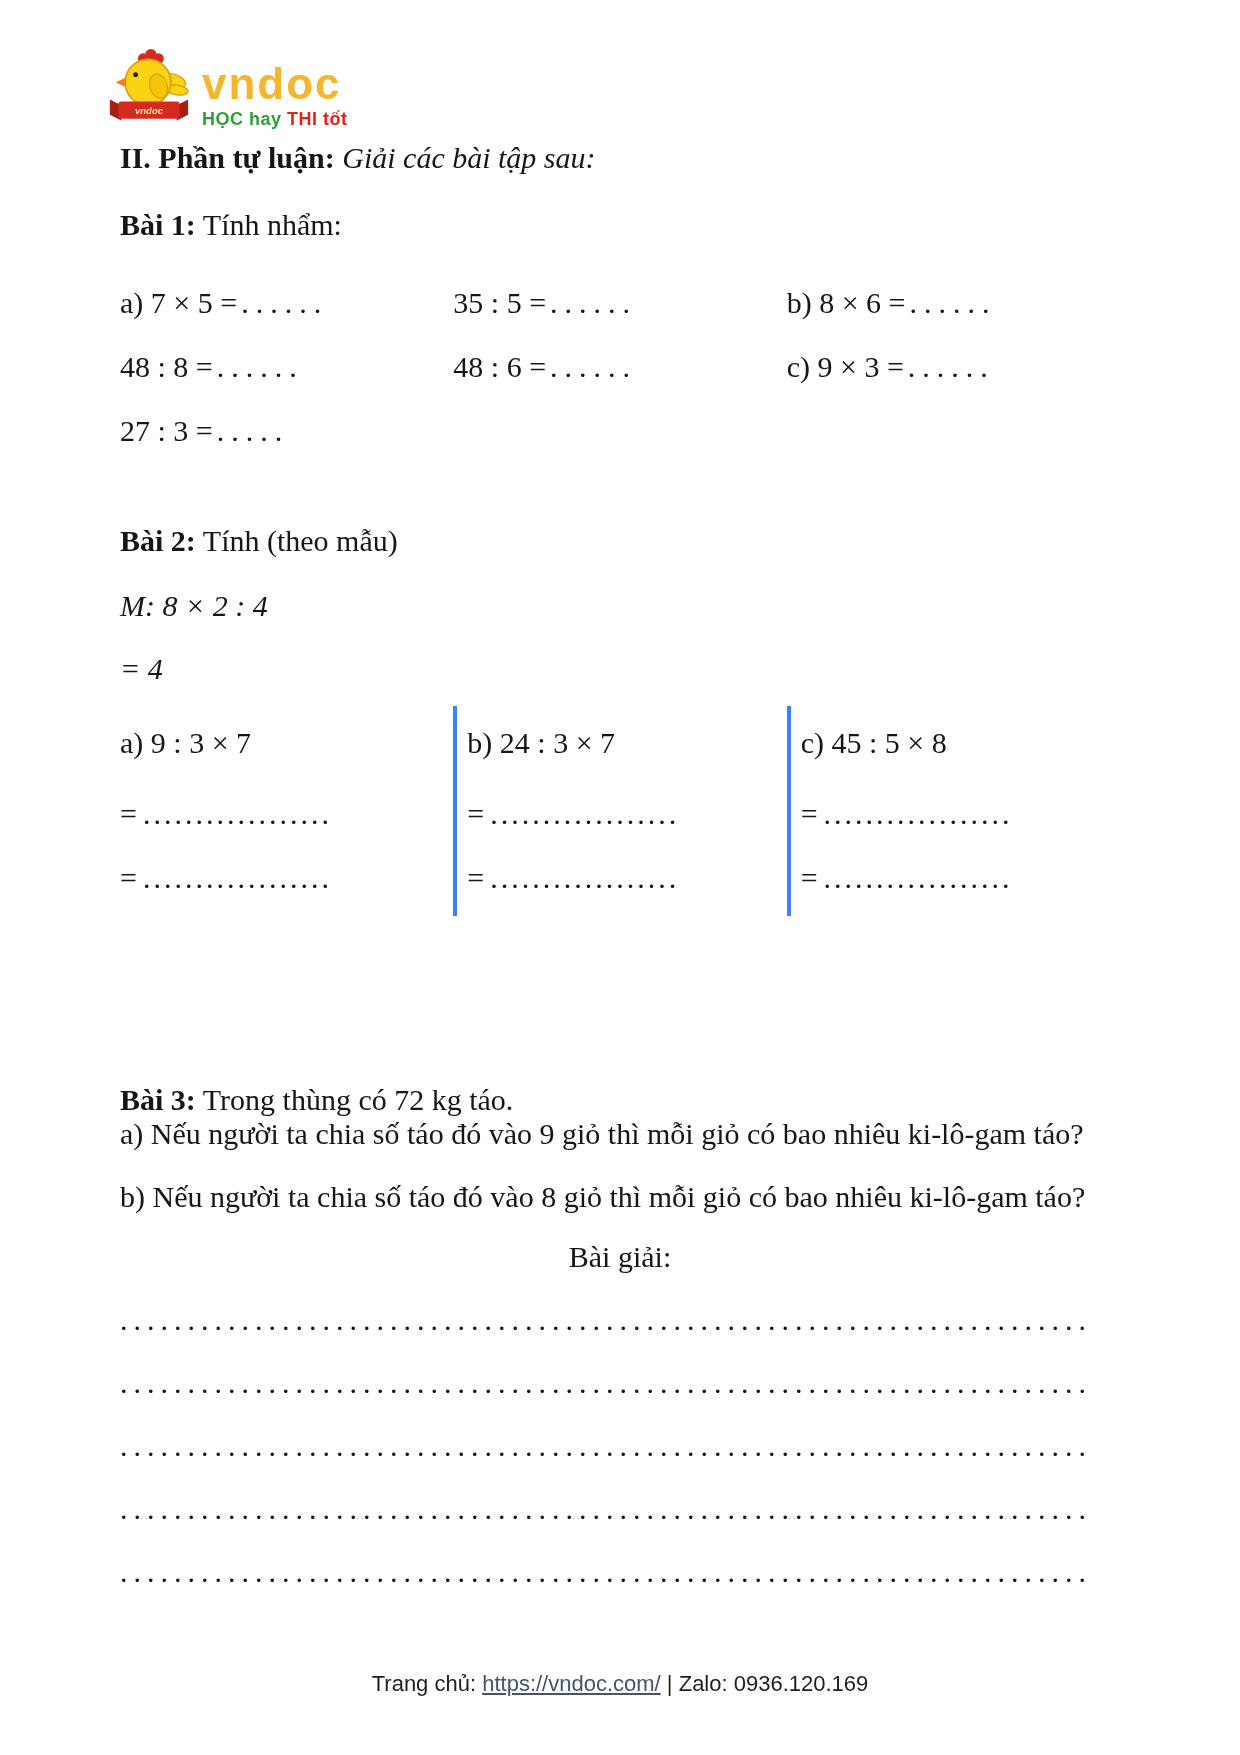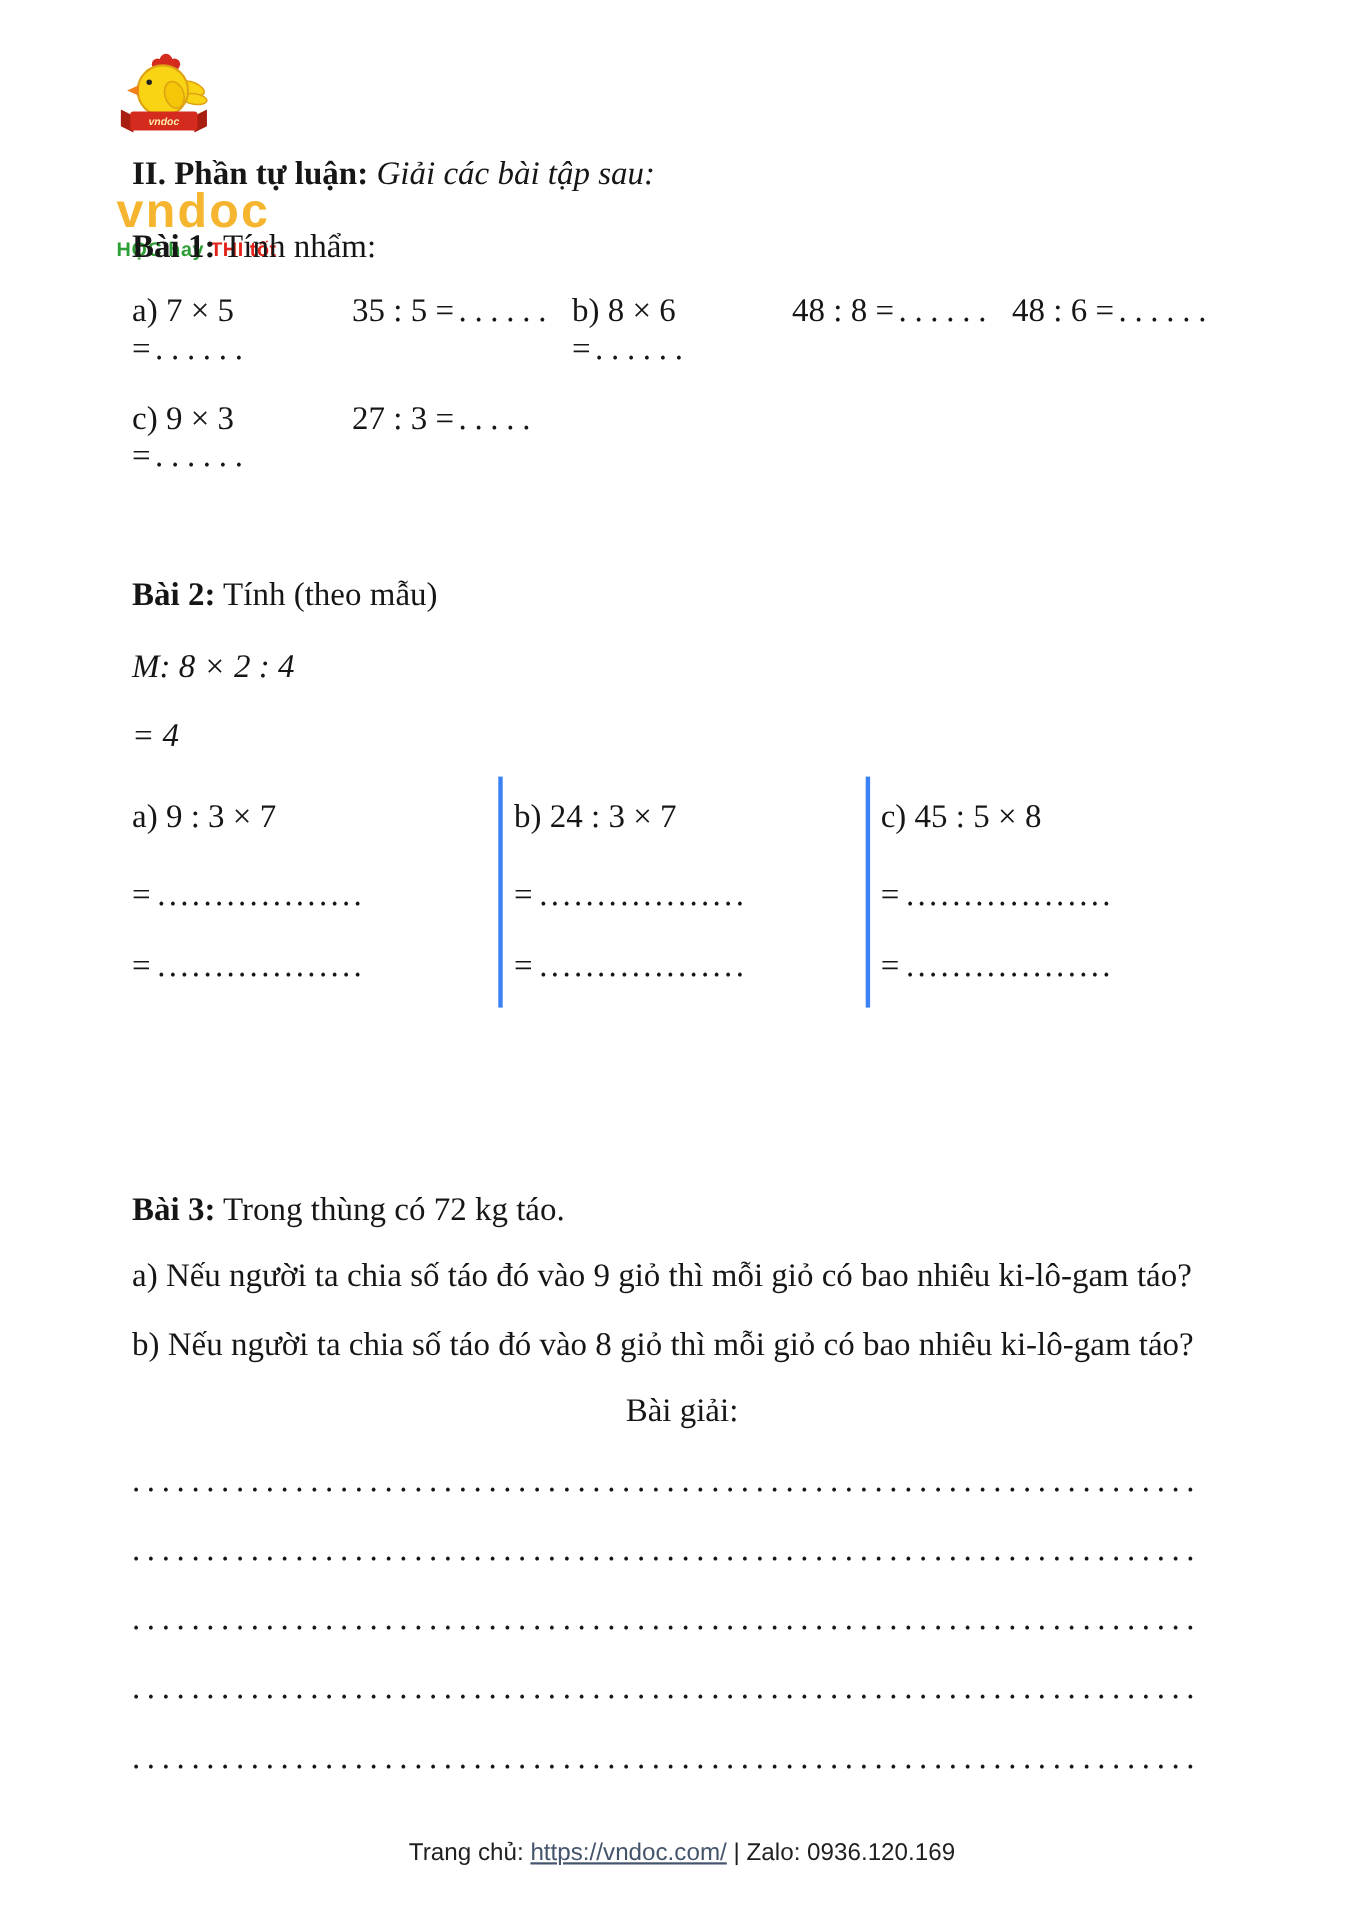"vndoc" .logo { flex-direction: column -> none; gap: 24px -> 10px }
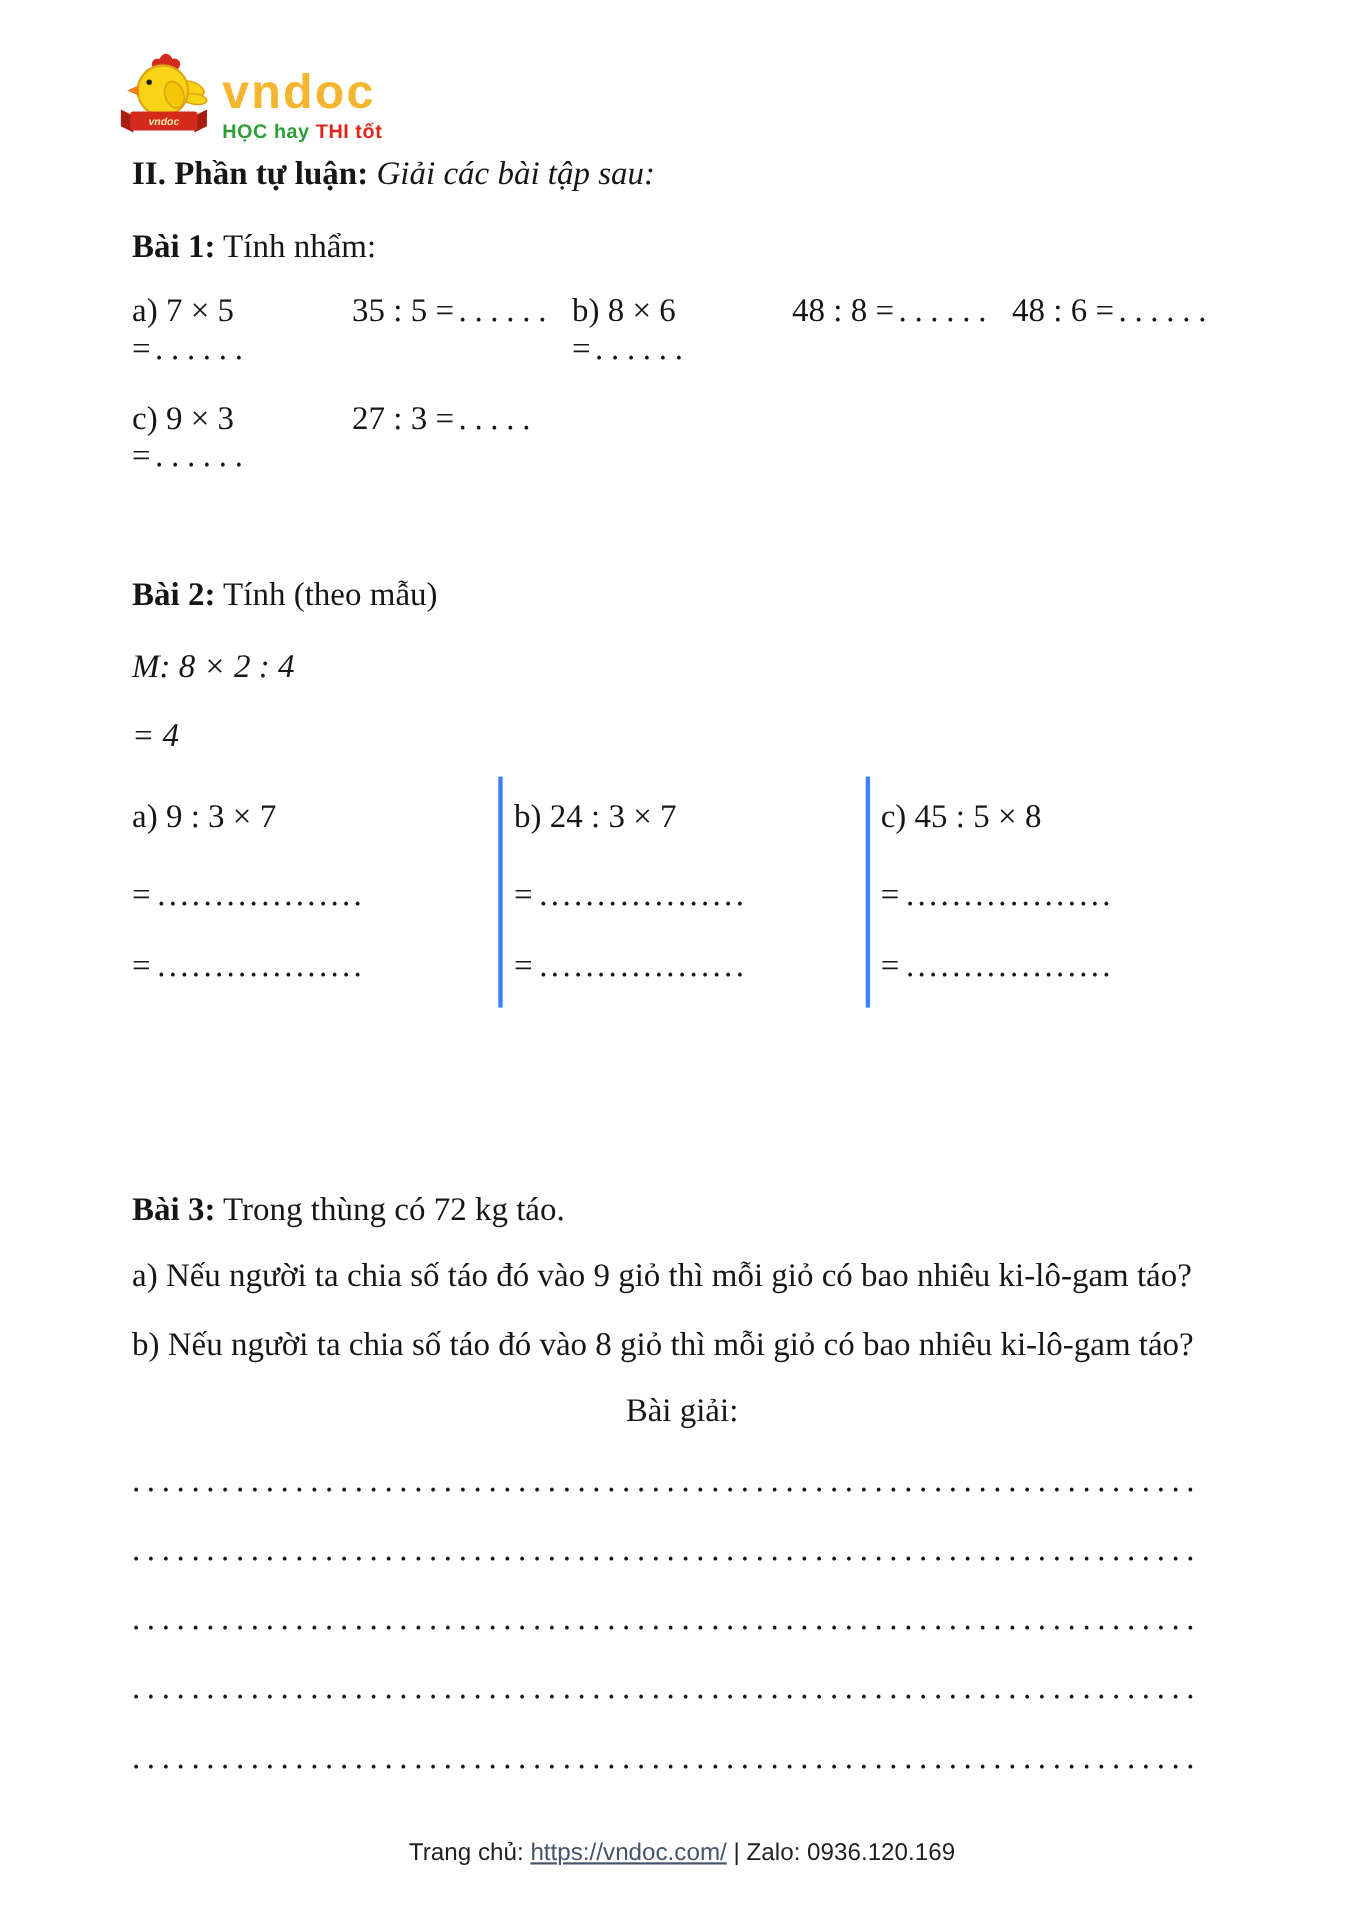"a) 7 × 5 =" .b1grid { grid-template-columns: 1fr 1fr 1fr 1fr 1fr -> 1fr 1fr 1fr; margin-top: 24px -> 44px }
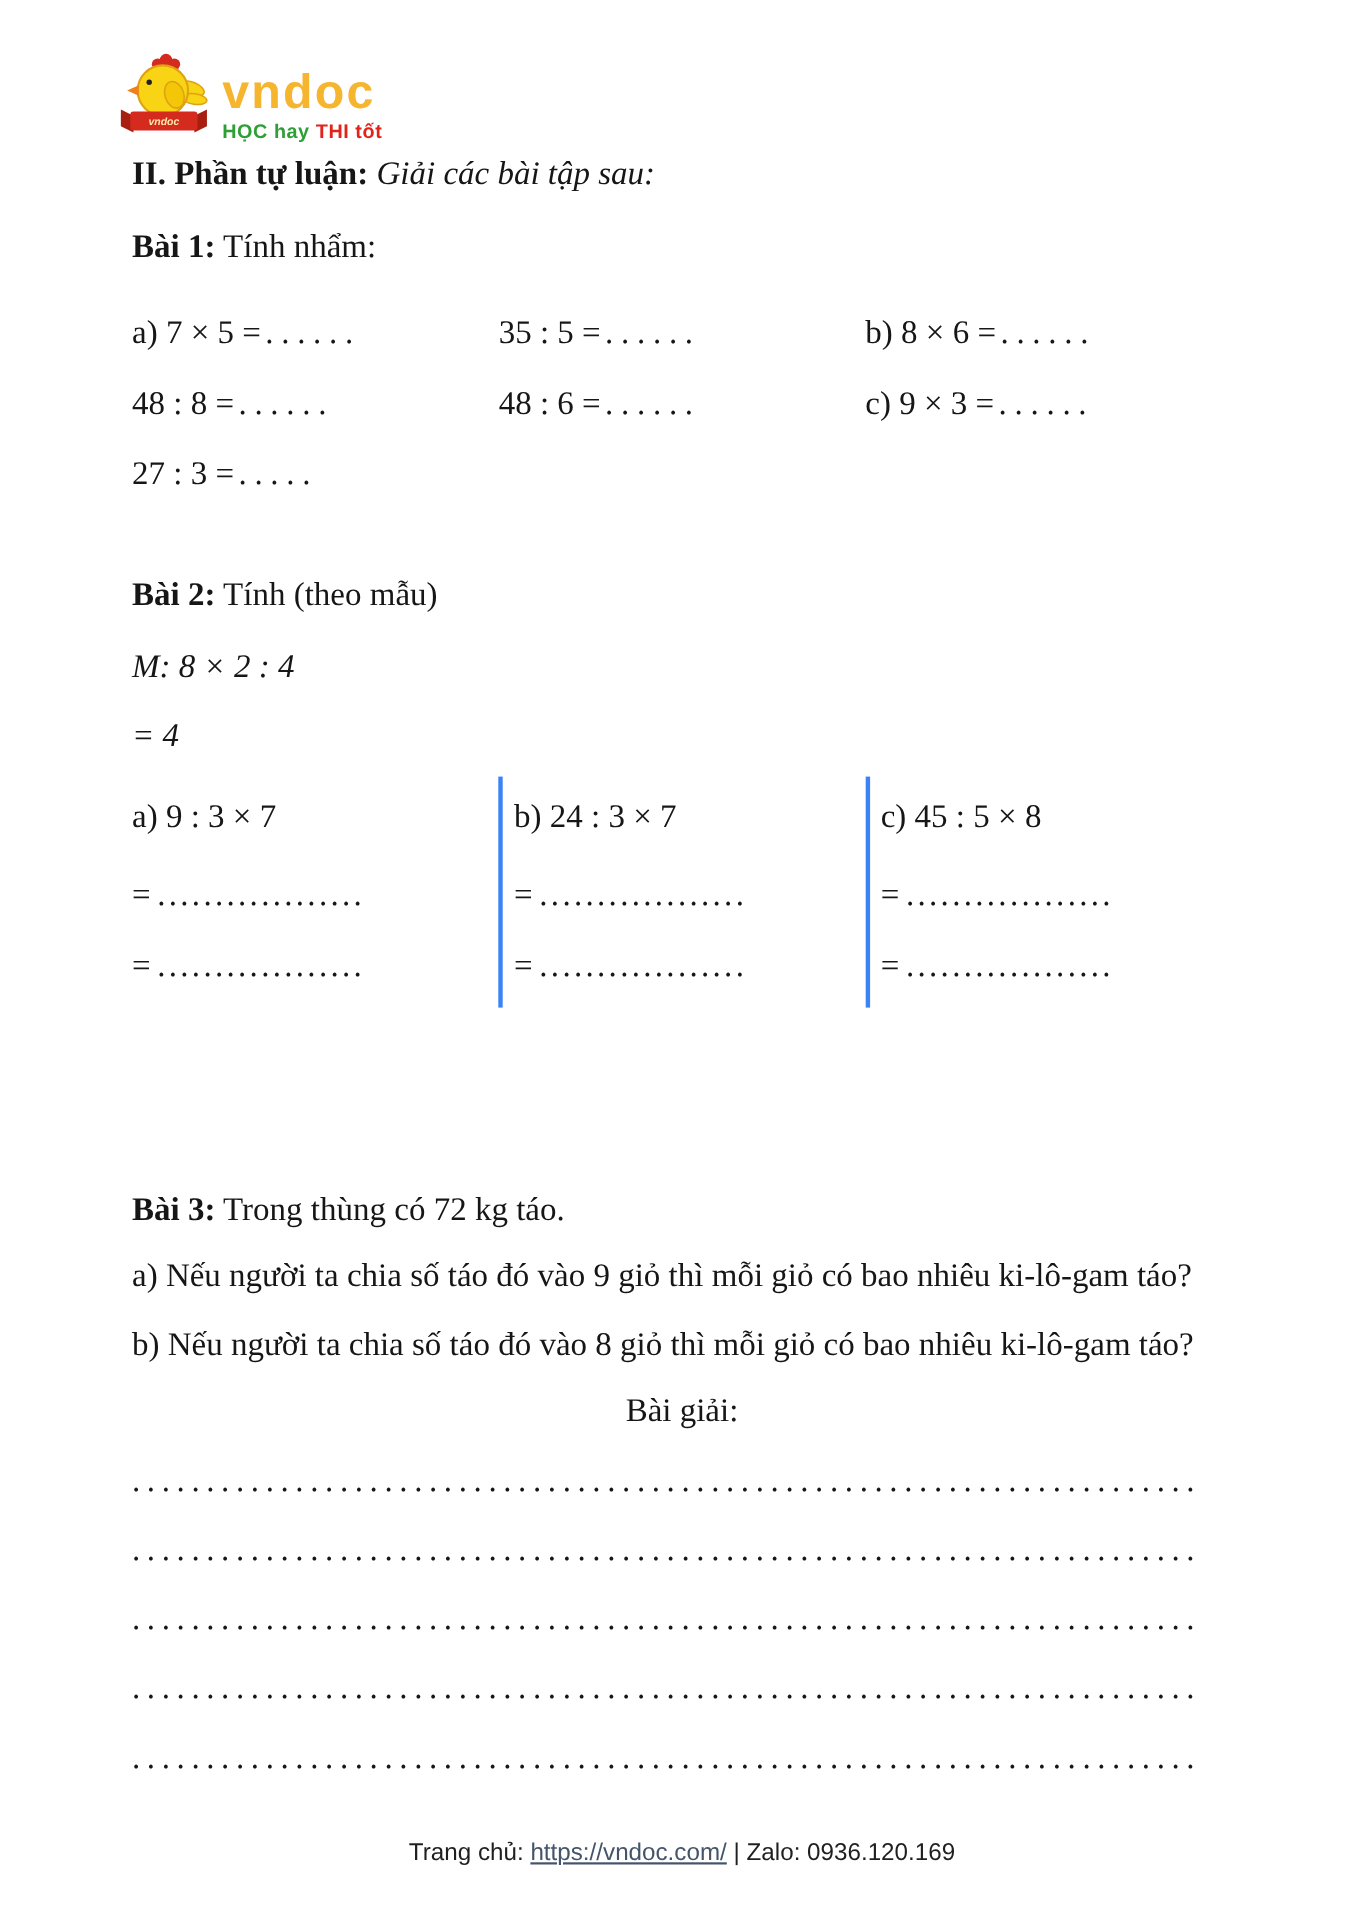"a) Nếu người ta chia" .q-a { margin-top: 26px -> none }
